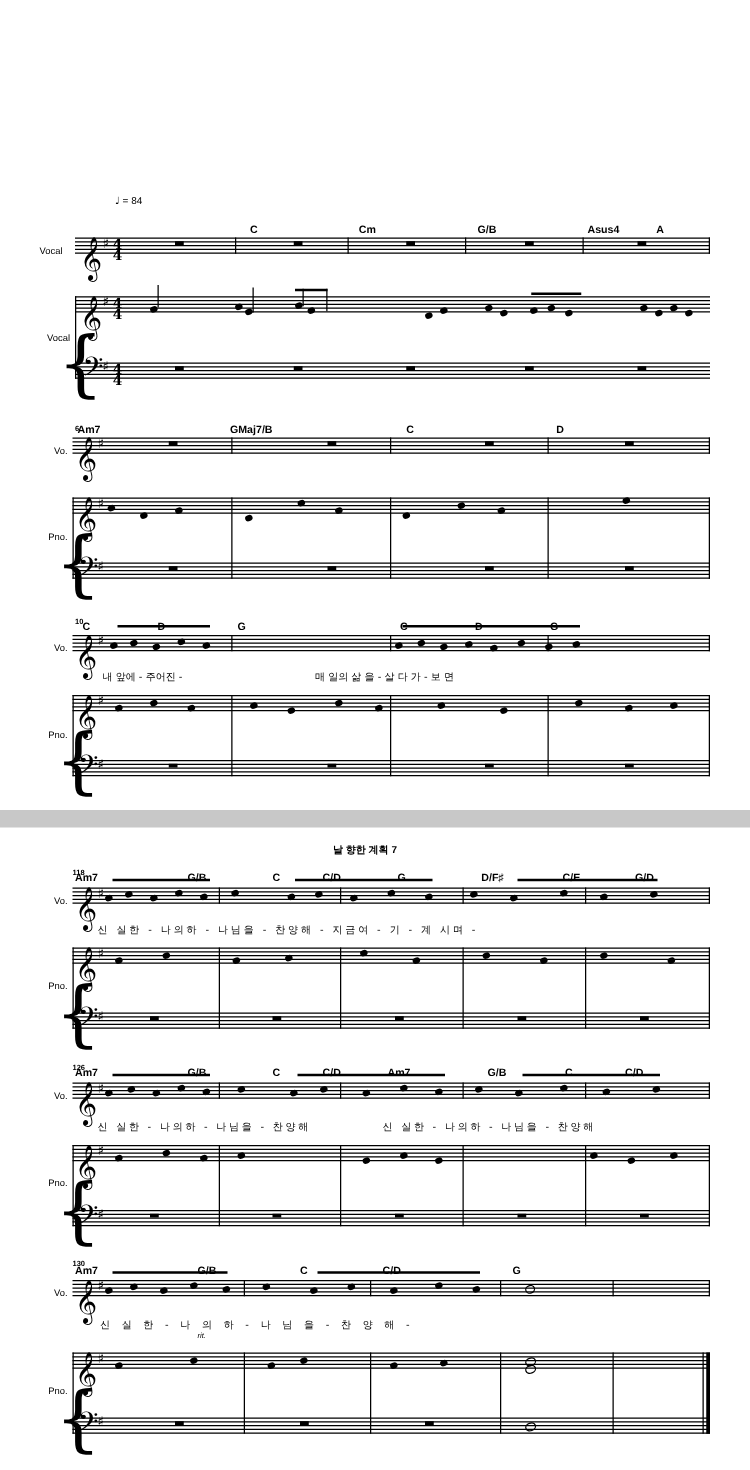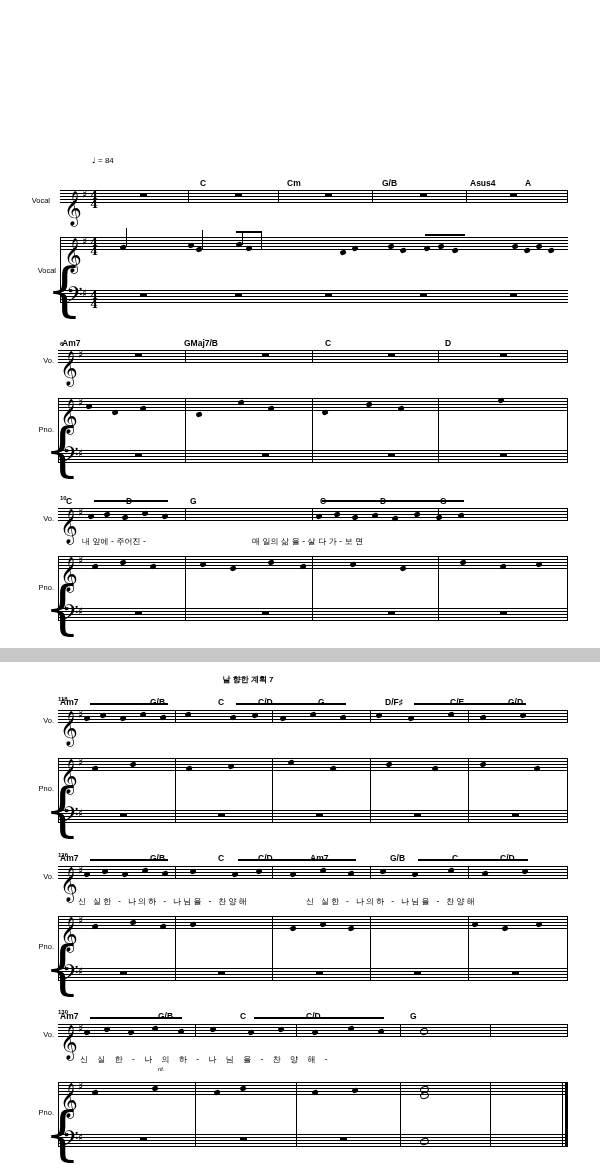"날 향한 계획 7" .pagehdr { padding-left: none -> 44px }
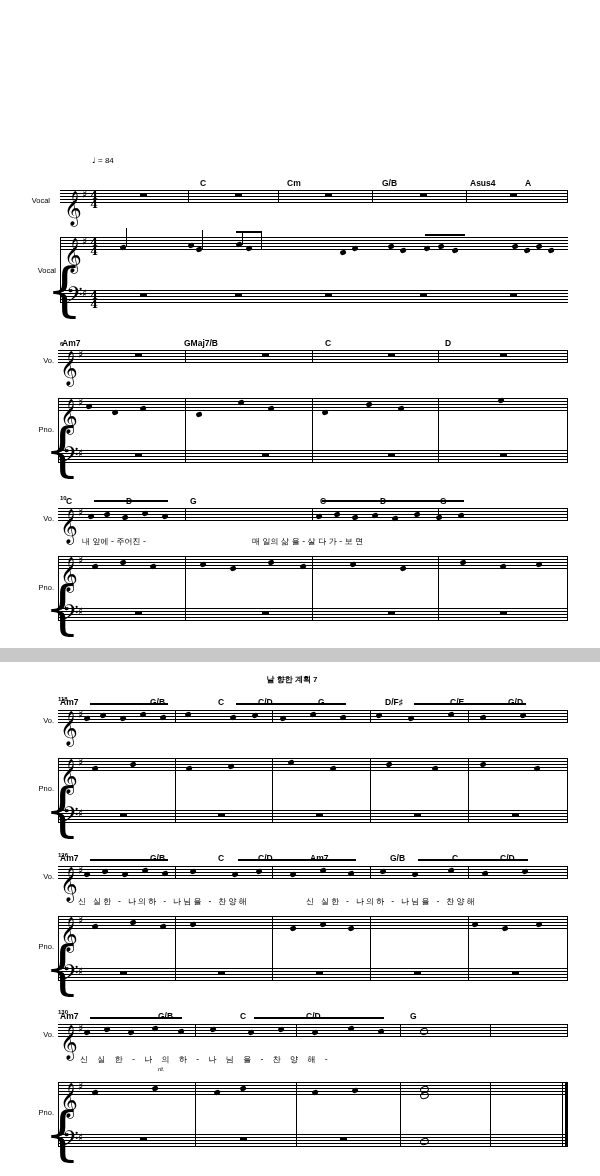"신 실한 - 나의하 - 나님을 - 찬양해 -" div.lyric { html: none -> <div>신 실한 - 나의하 - 나님을 - 찬양해 - 지금여 - 기 - 계 시며 -</div> }
